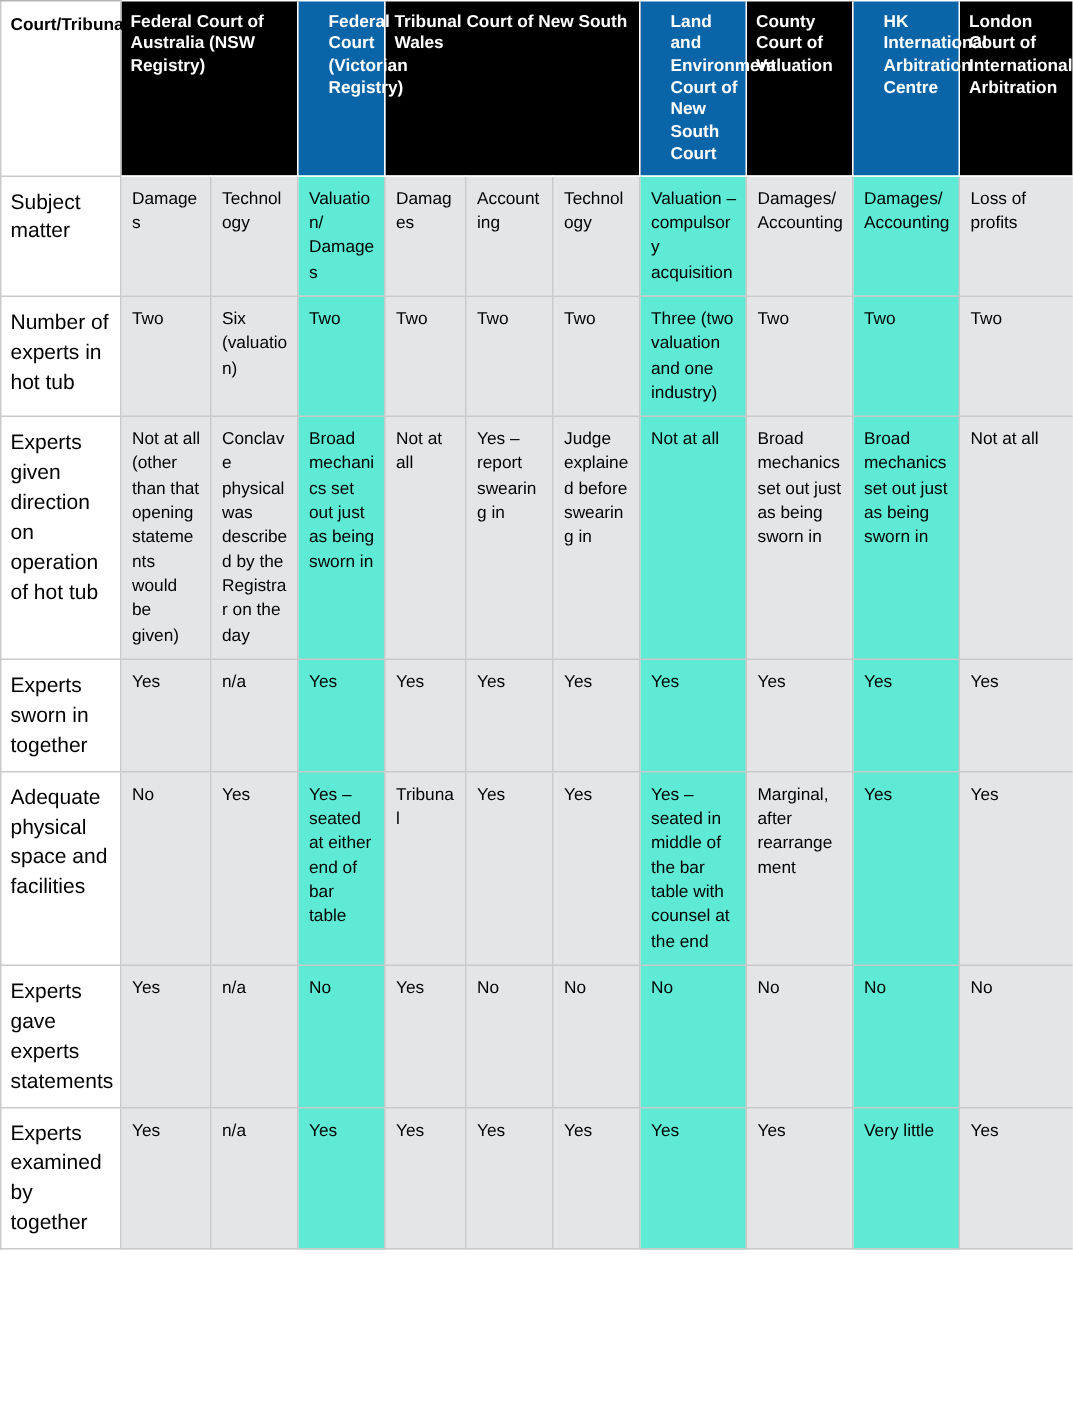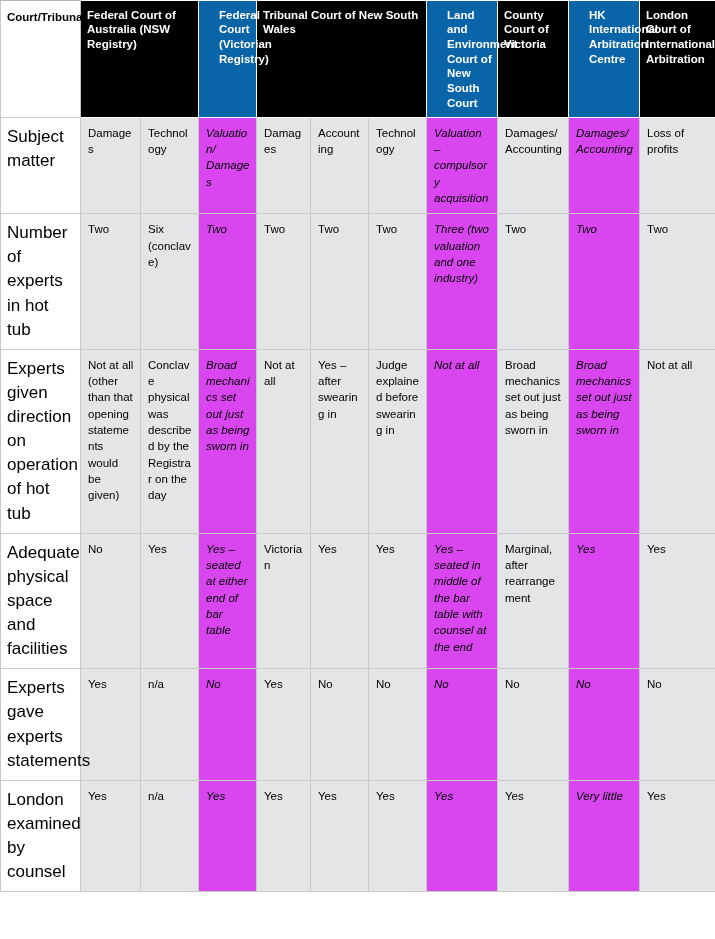"County Court of Victoria" th.hd { text: Victoria -> Valuation }
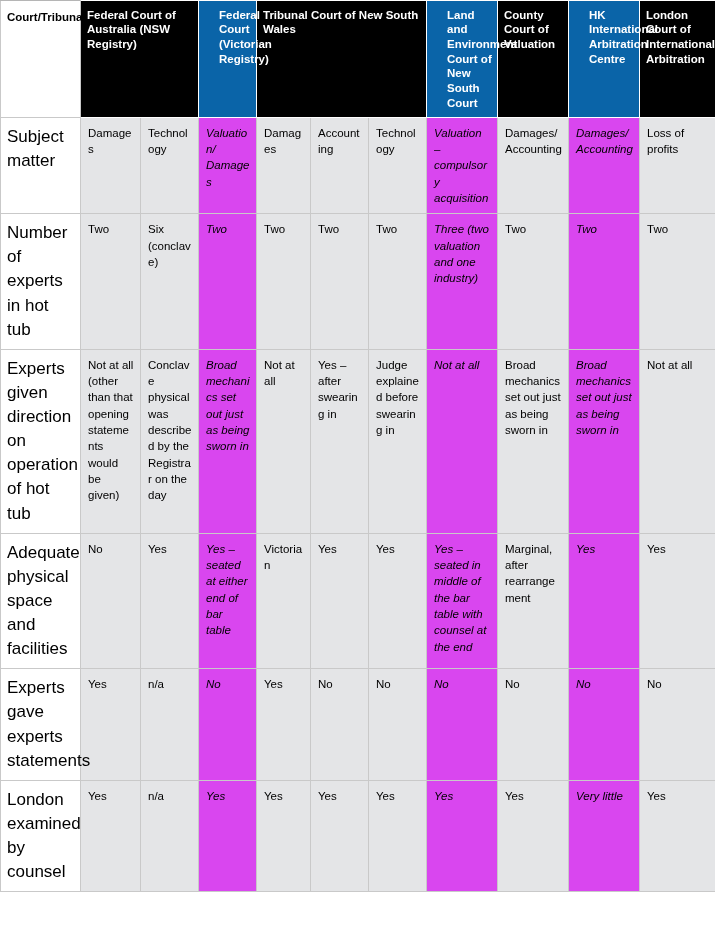"Subject matter" td.rh { font-size: 17px -> 14px }
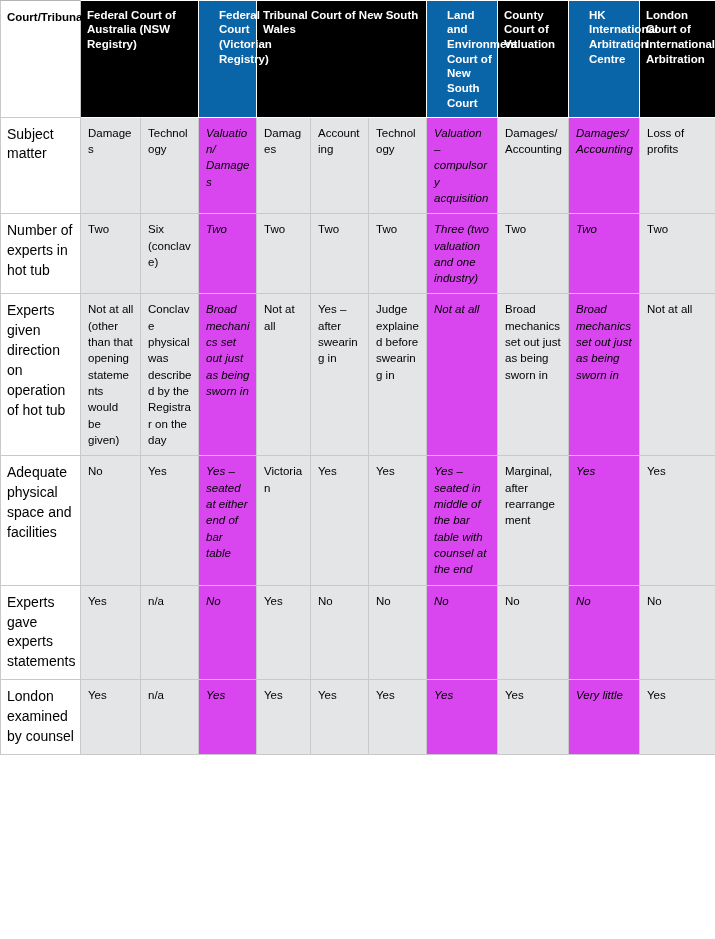"Valuation/ Damages" td.dc.w { background: #d946ef -> #5eead4; font-style: italic -> none }
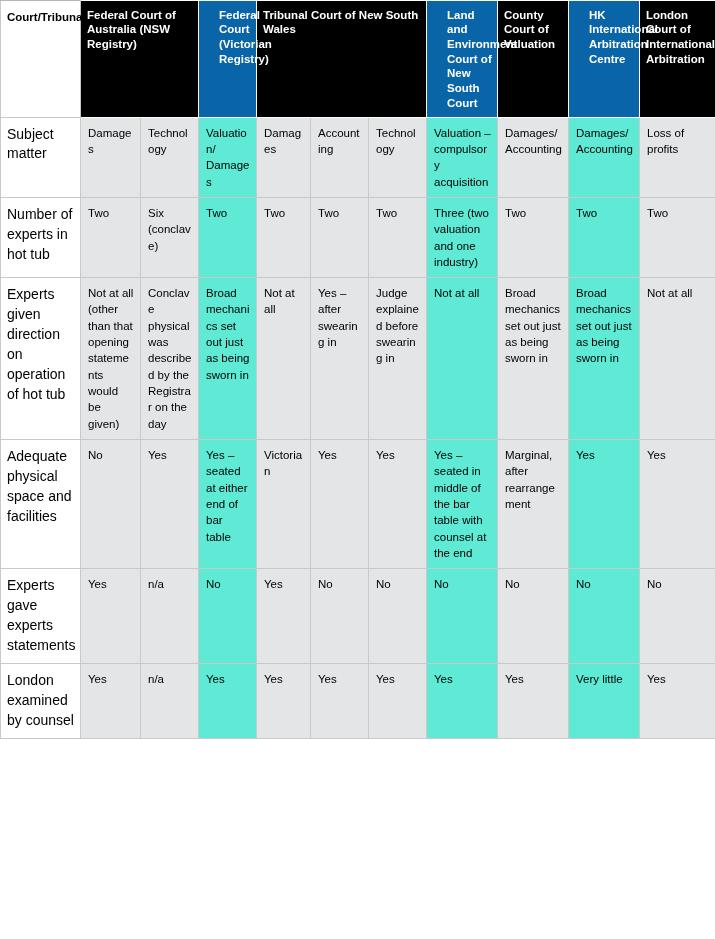"Six (conclave)" td.dc { text: conclave -> valuation }
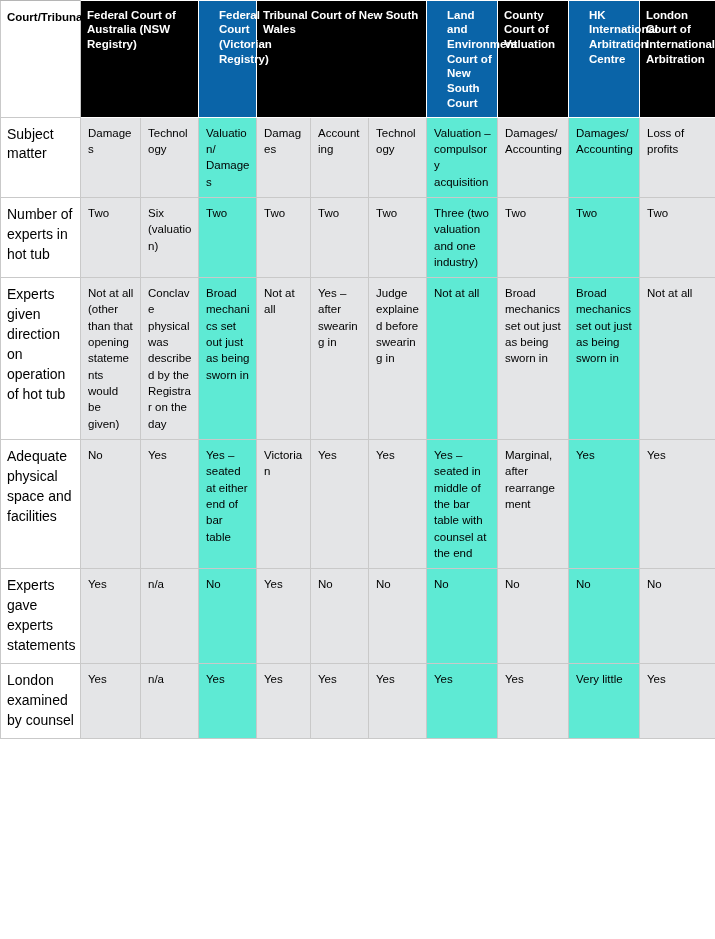"Yes – after swearing in" td.dc { text: after -> report }
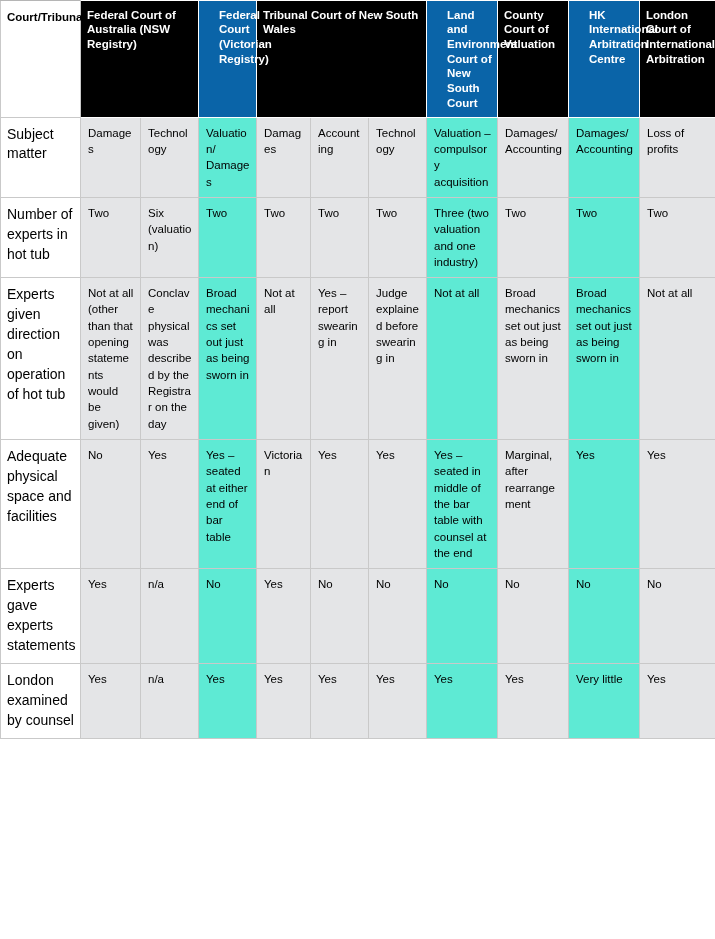"Experts sworn in together" tr { html: none -> <tr> <td>Experts sworn in together</td> <td>Yes</td> <td>n/a</td> <td>Yes</td> <td>Yes</td> <td>Yes</td> <td>Yes</td> <td>Yes</td> <td>Yes</td> <td>Yes</td> <td>Yes</td> </tr> }
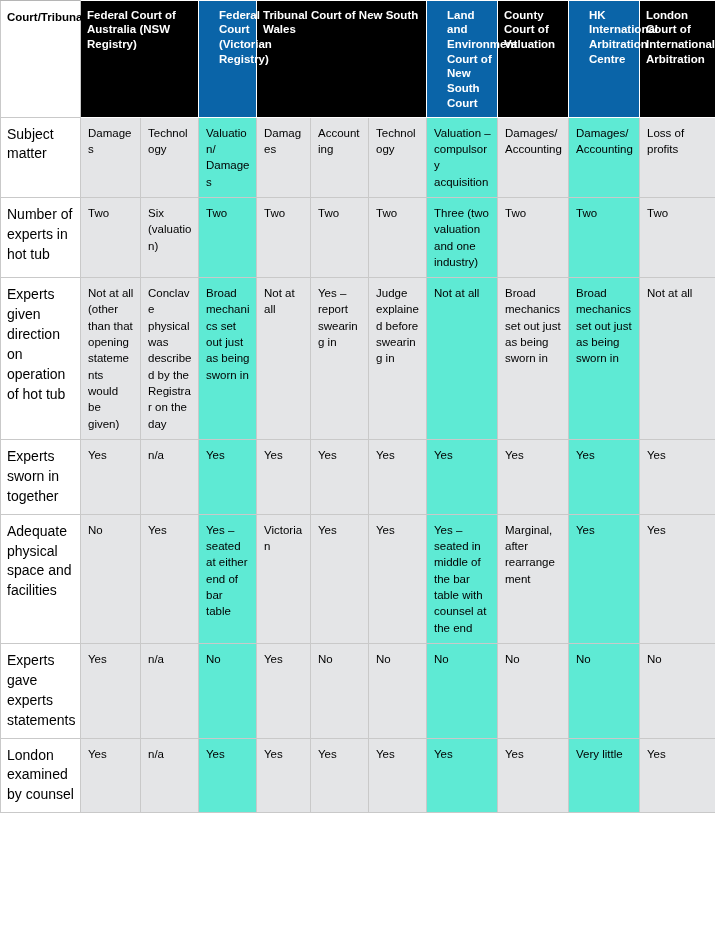"Victorian" td.dc { text: Victorian -> Tribunal }
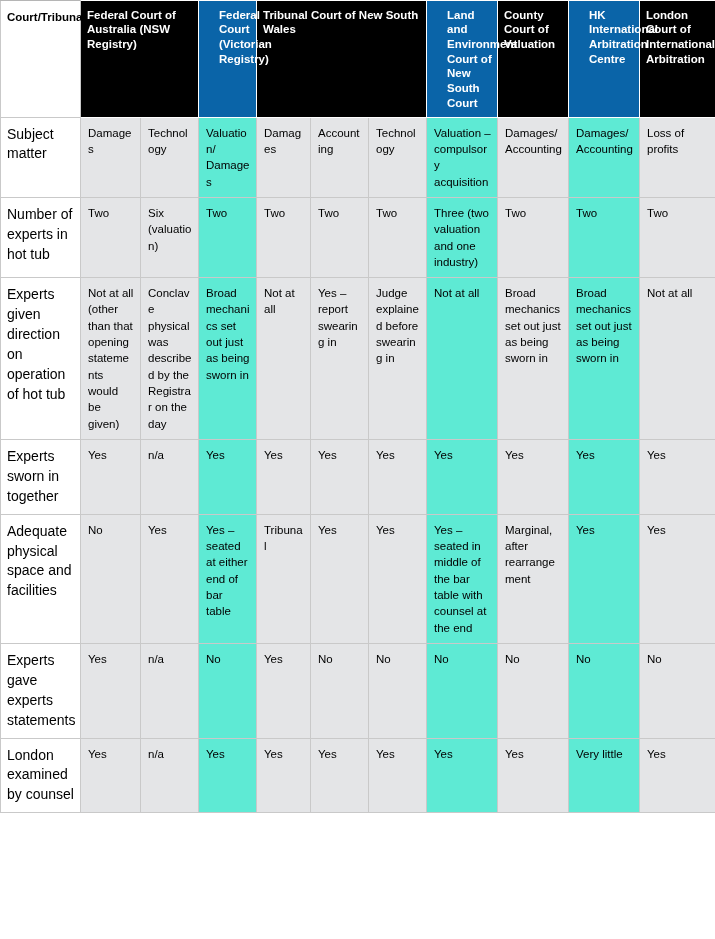"London examined by counsel" td.rh { text: London examined by counsel -> Experts examined by together }
